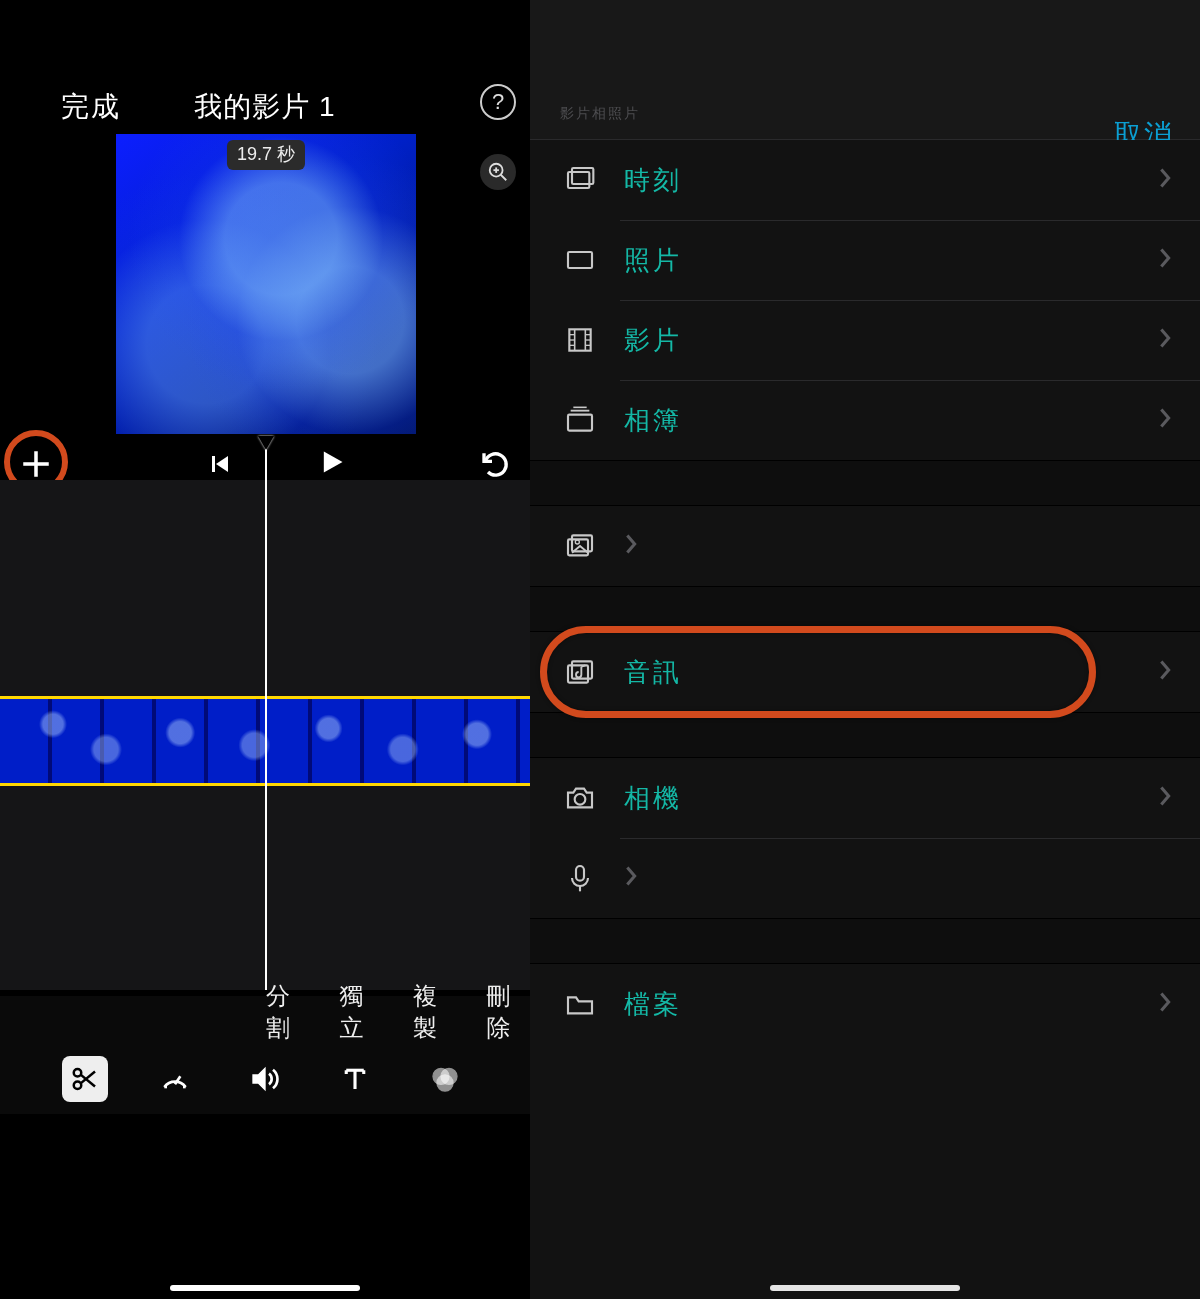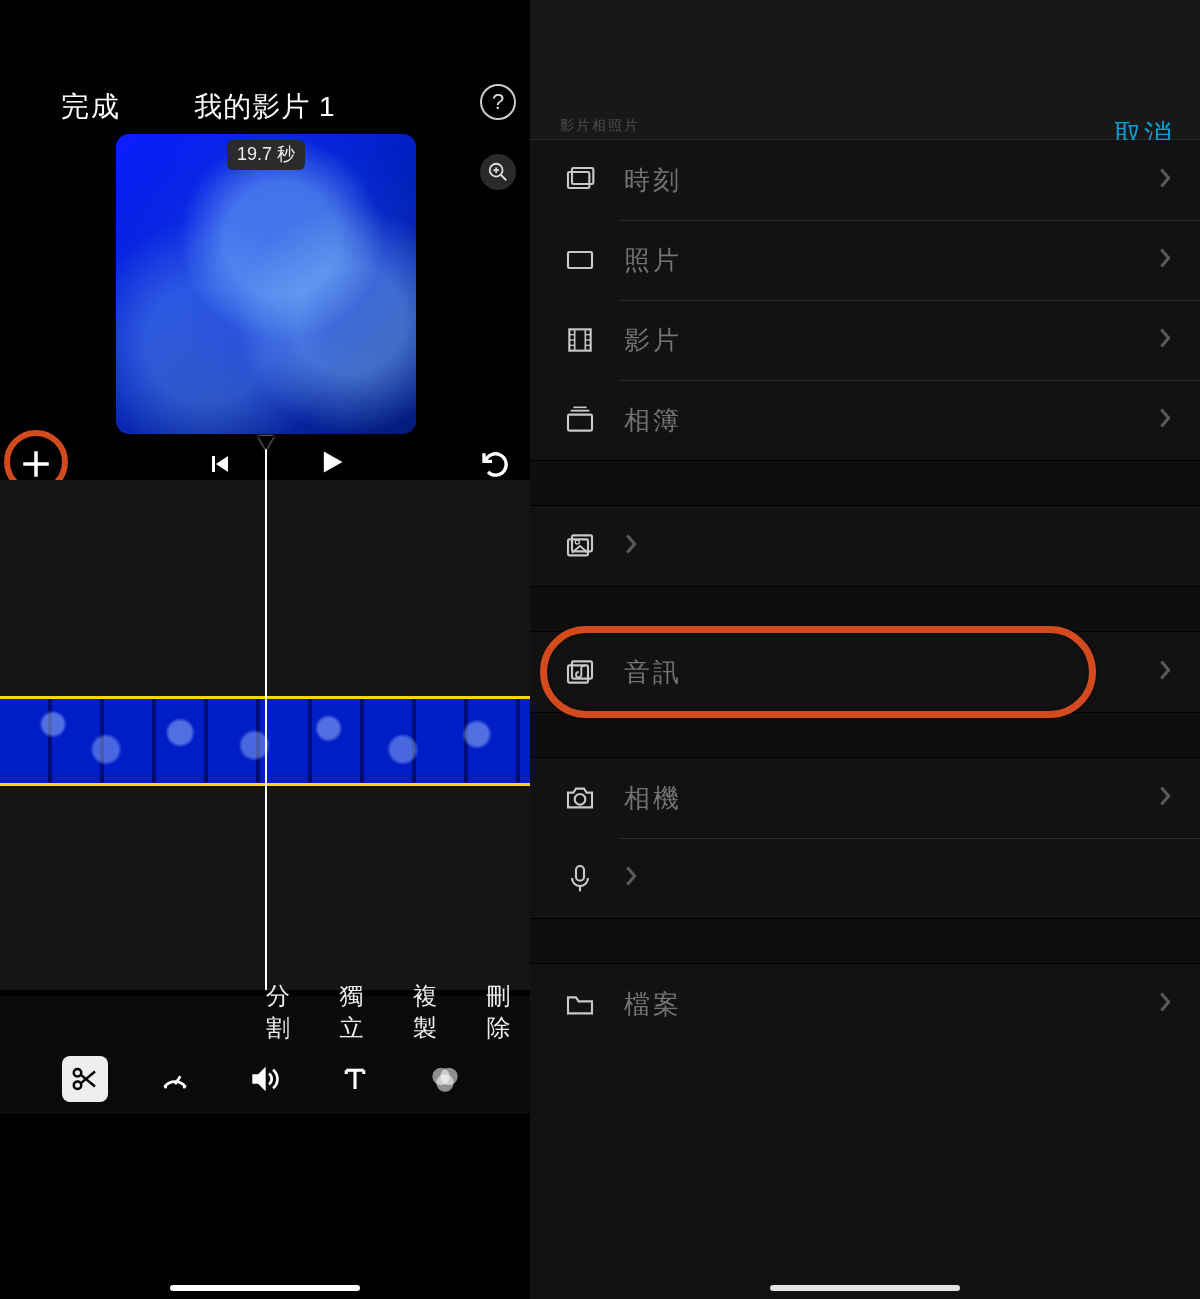"影片相照片" .faint-header { bottom: 4px -> 16px }
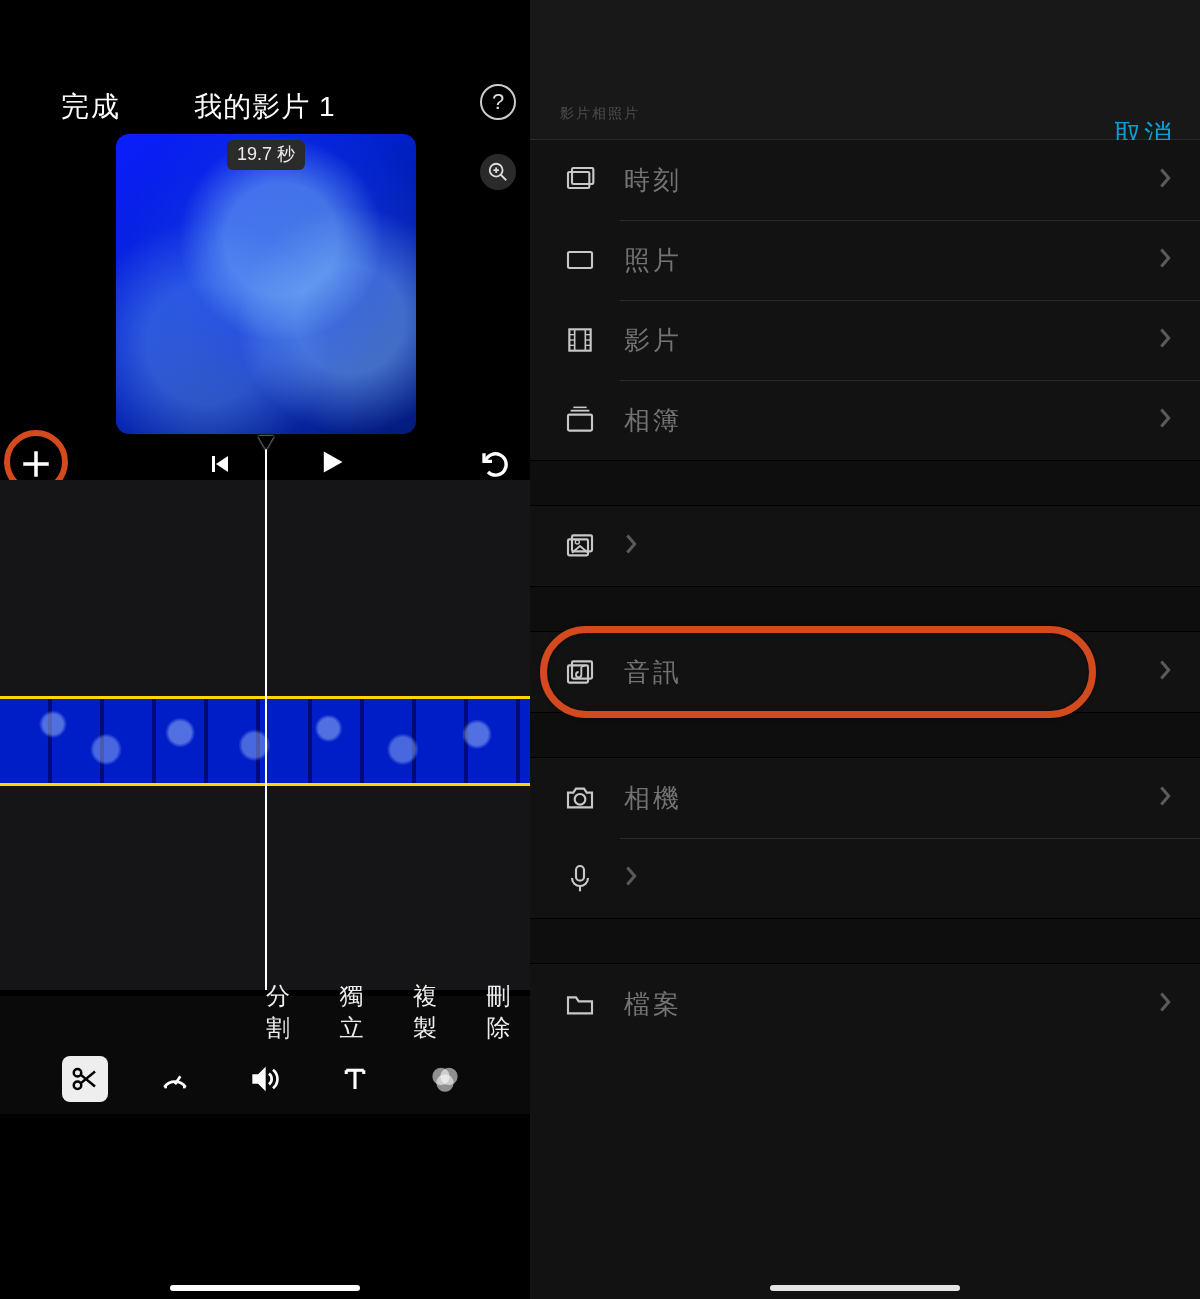"19.7 秒" .preview { border-radius: 13px -> 0 }
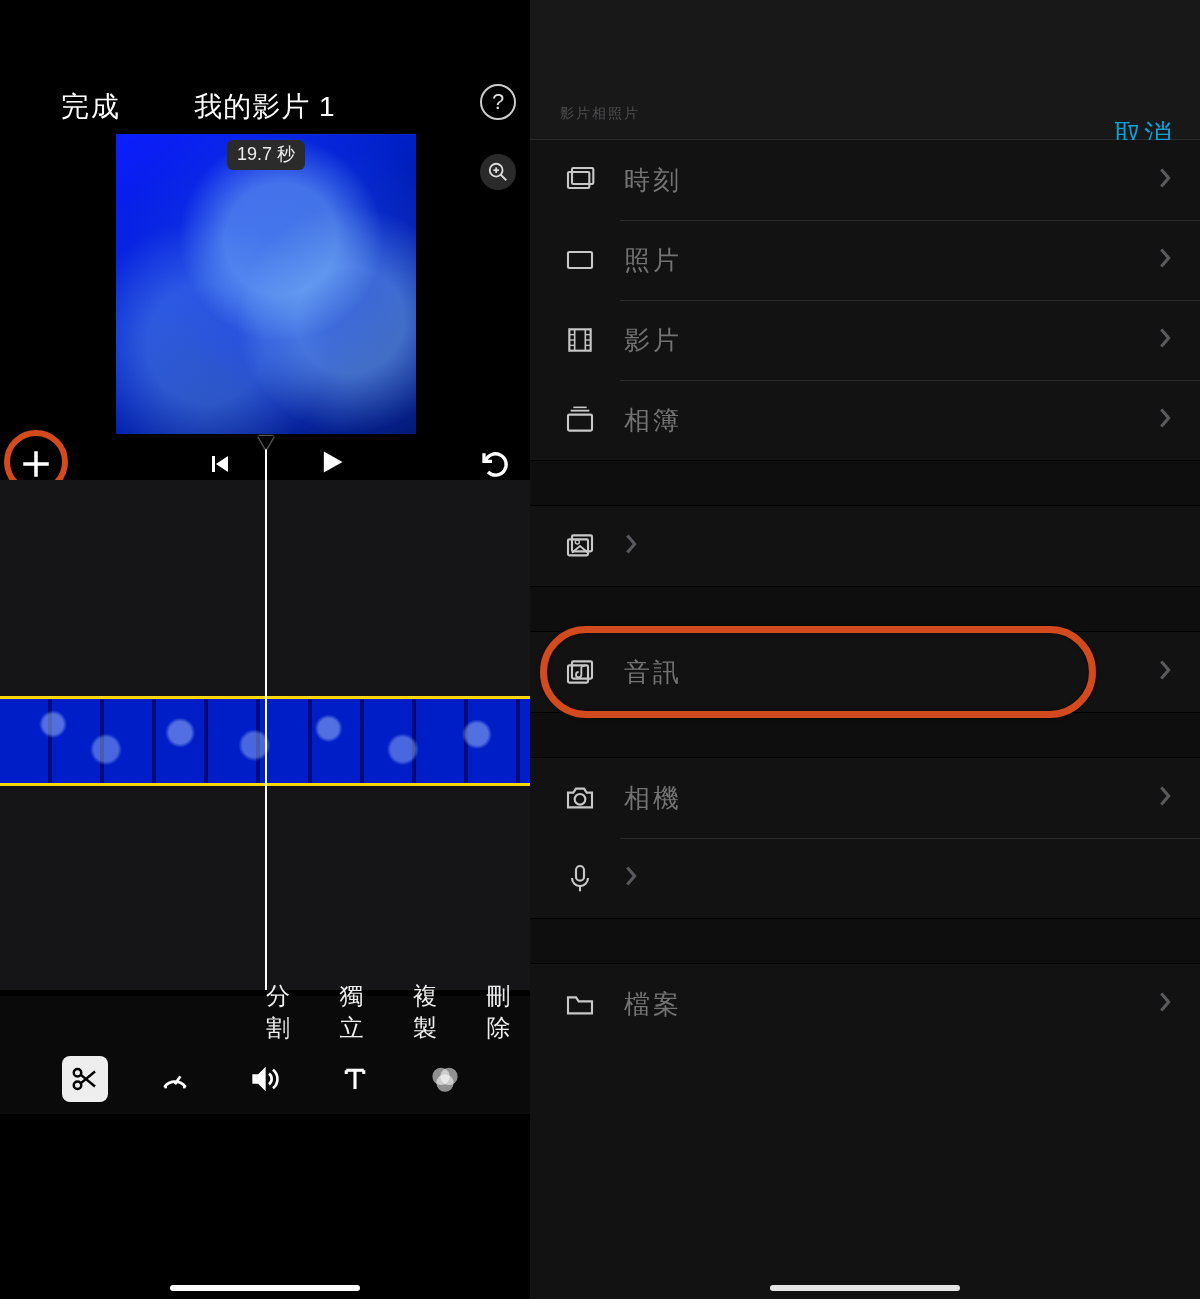"時刻" .row .label { color: #737373 -> #14b8a6 }
